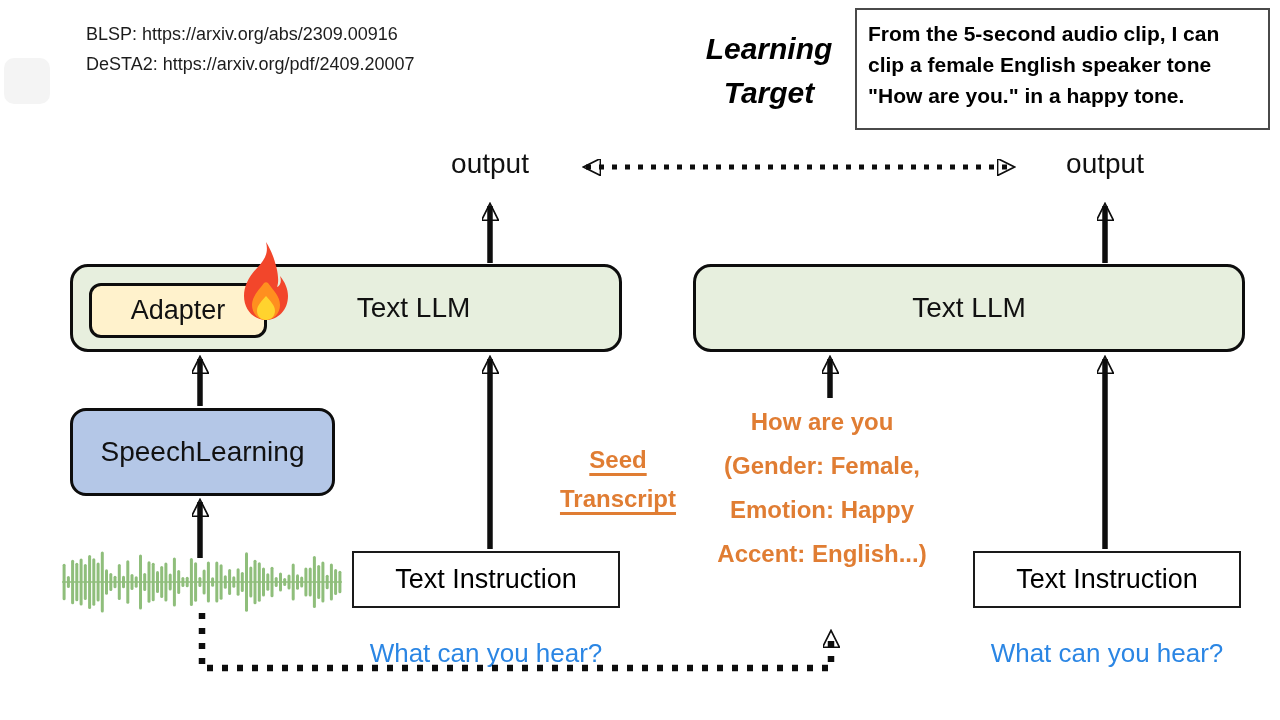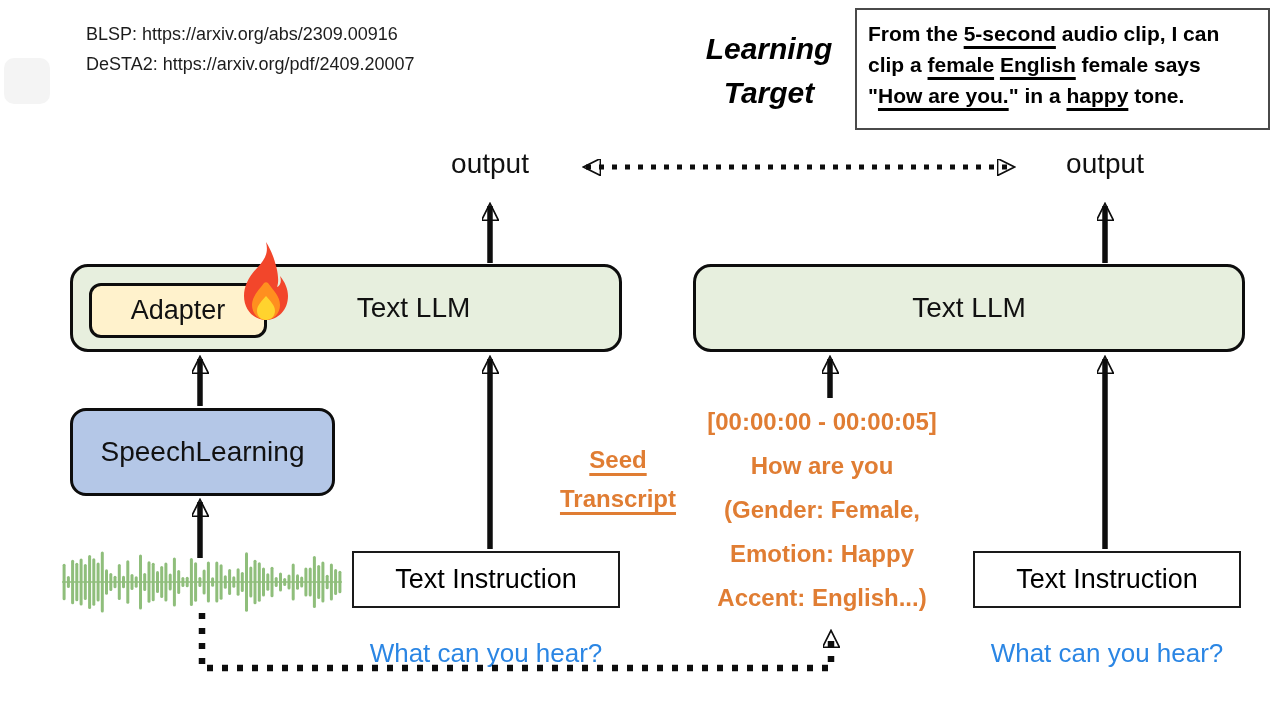"5-second" .u { text-decoration: underline -> none }
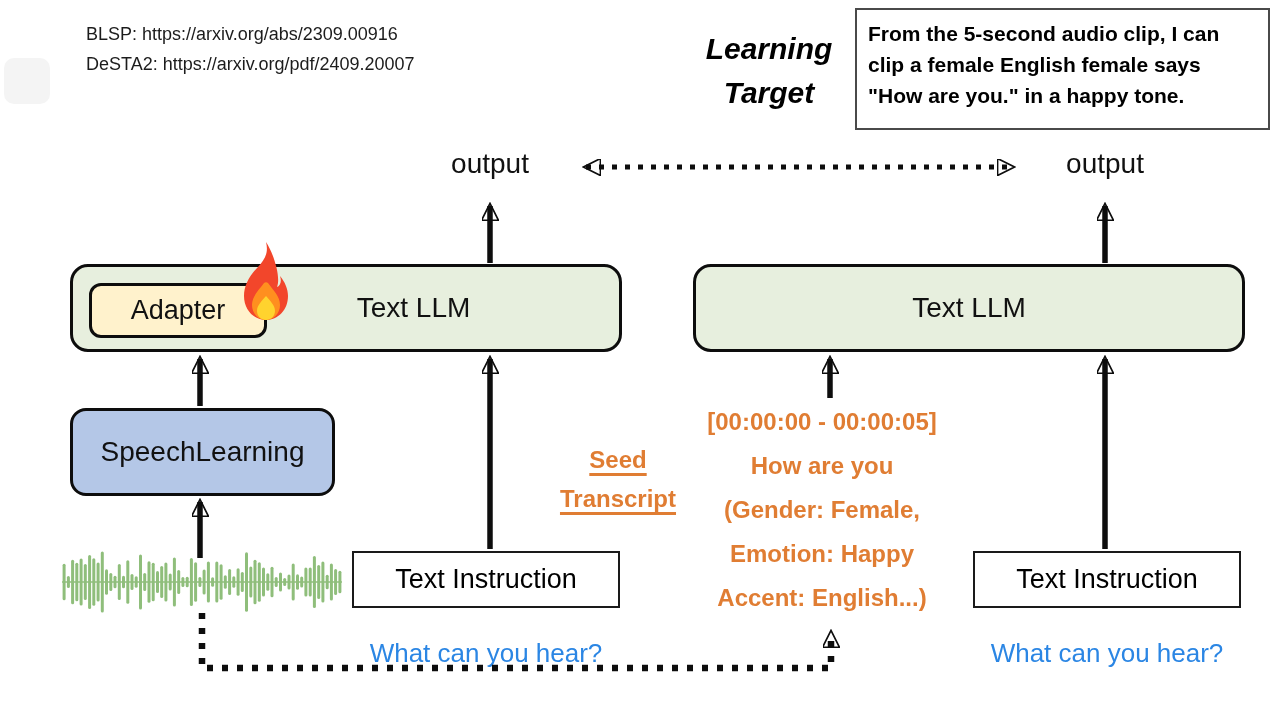"female says" span { text: female says -> speaker tone }
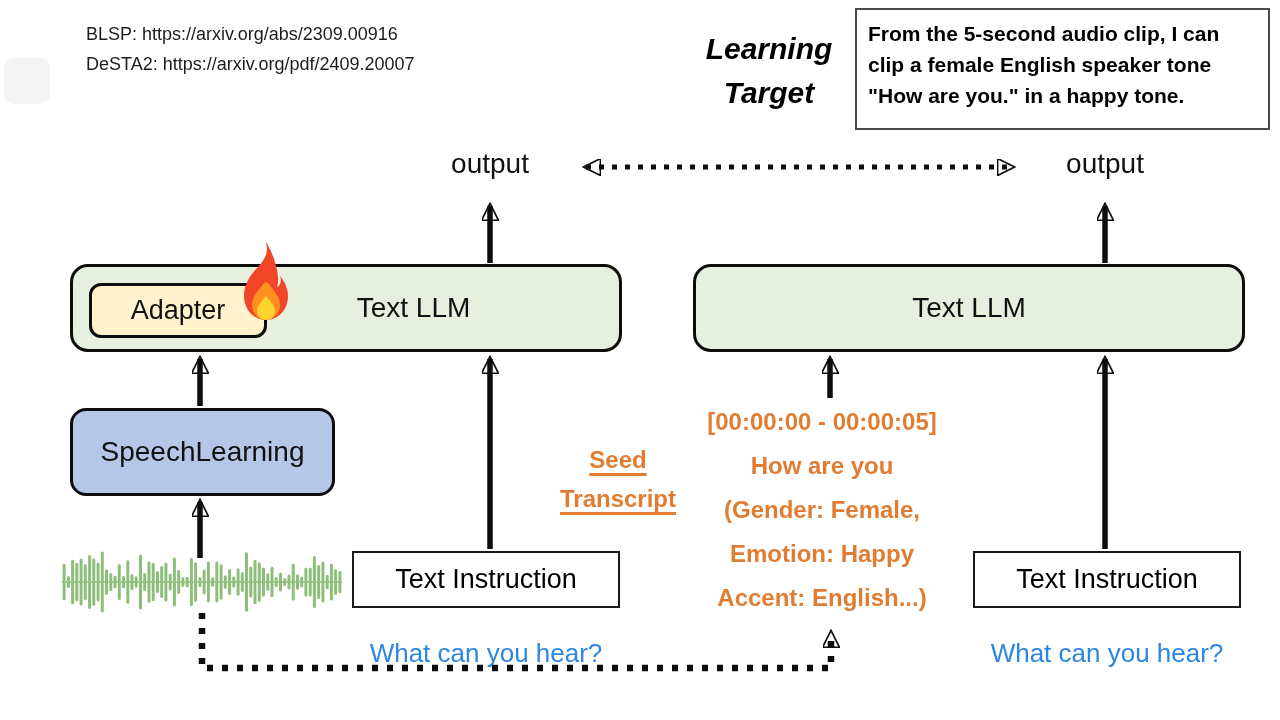"[00:00:00 - 00:00:05]" div { html: <div>[00:00:00 - 00:00:05]</div> -> none }
